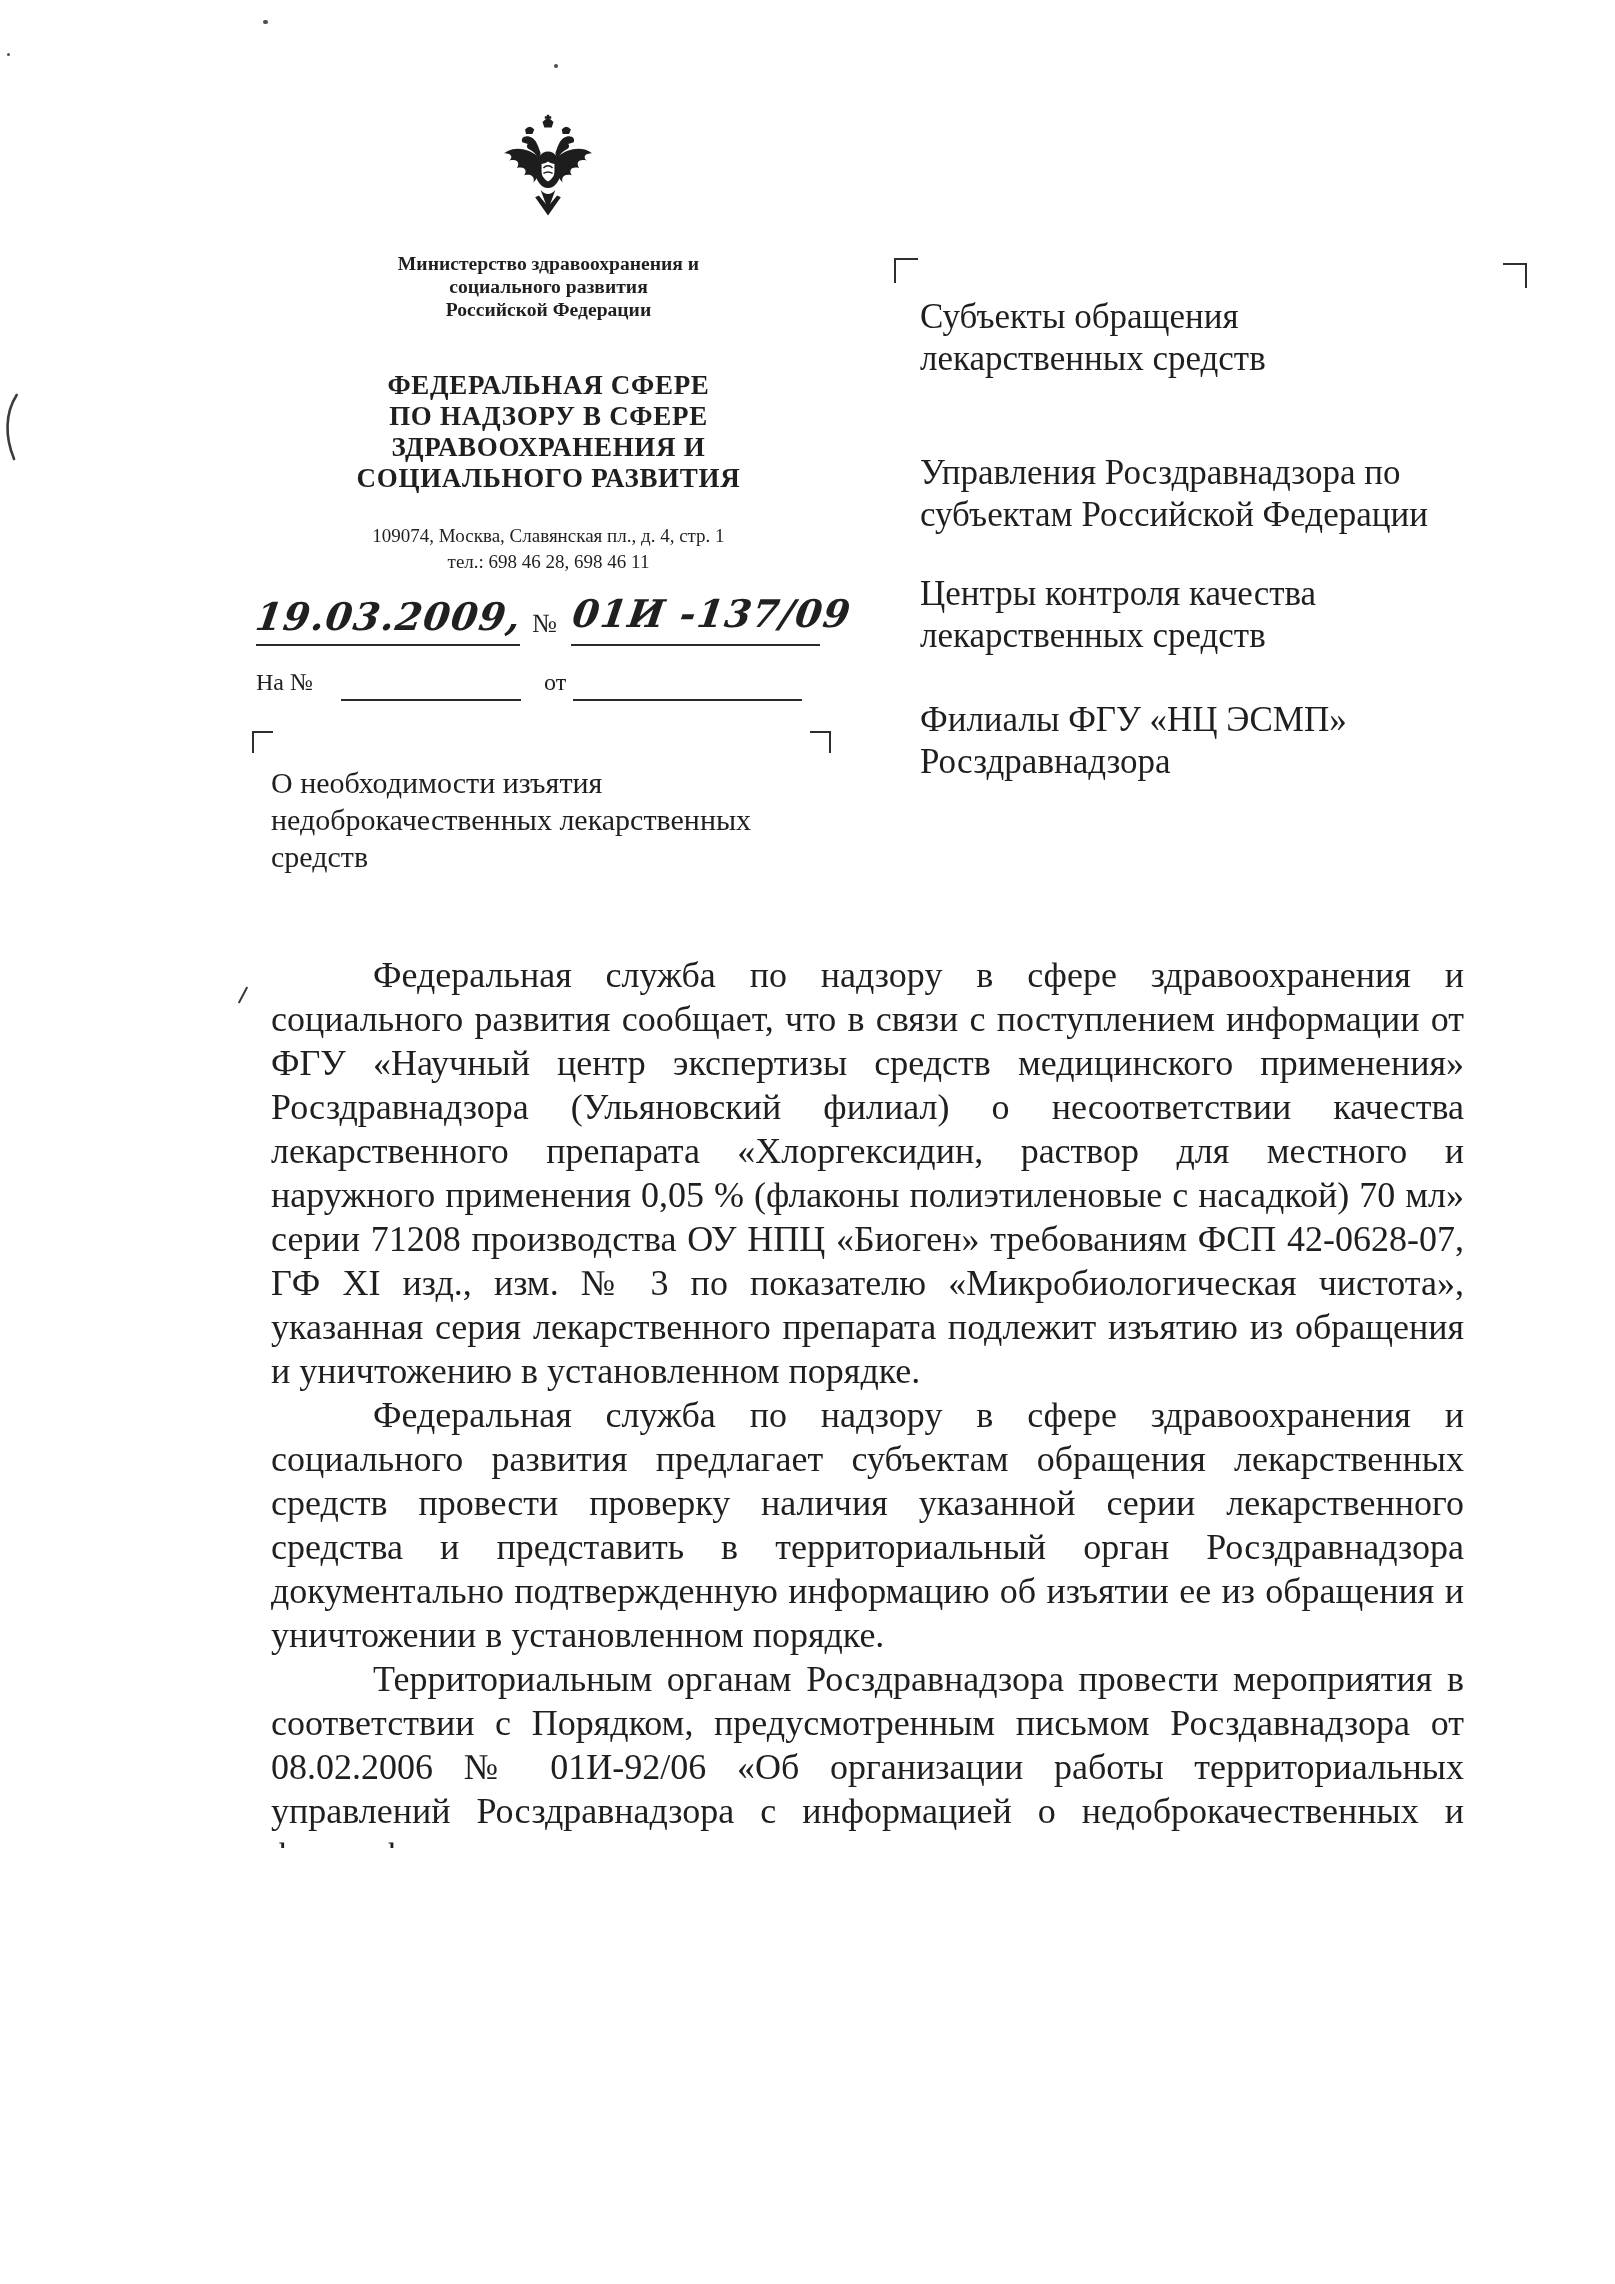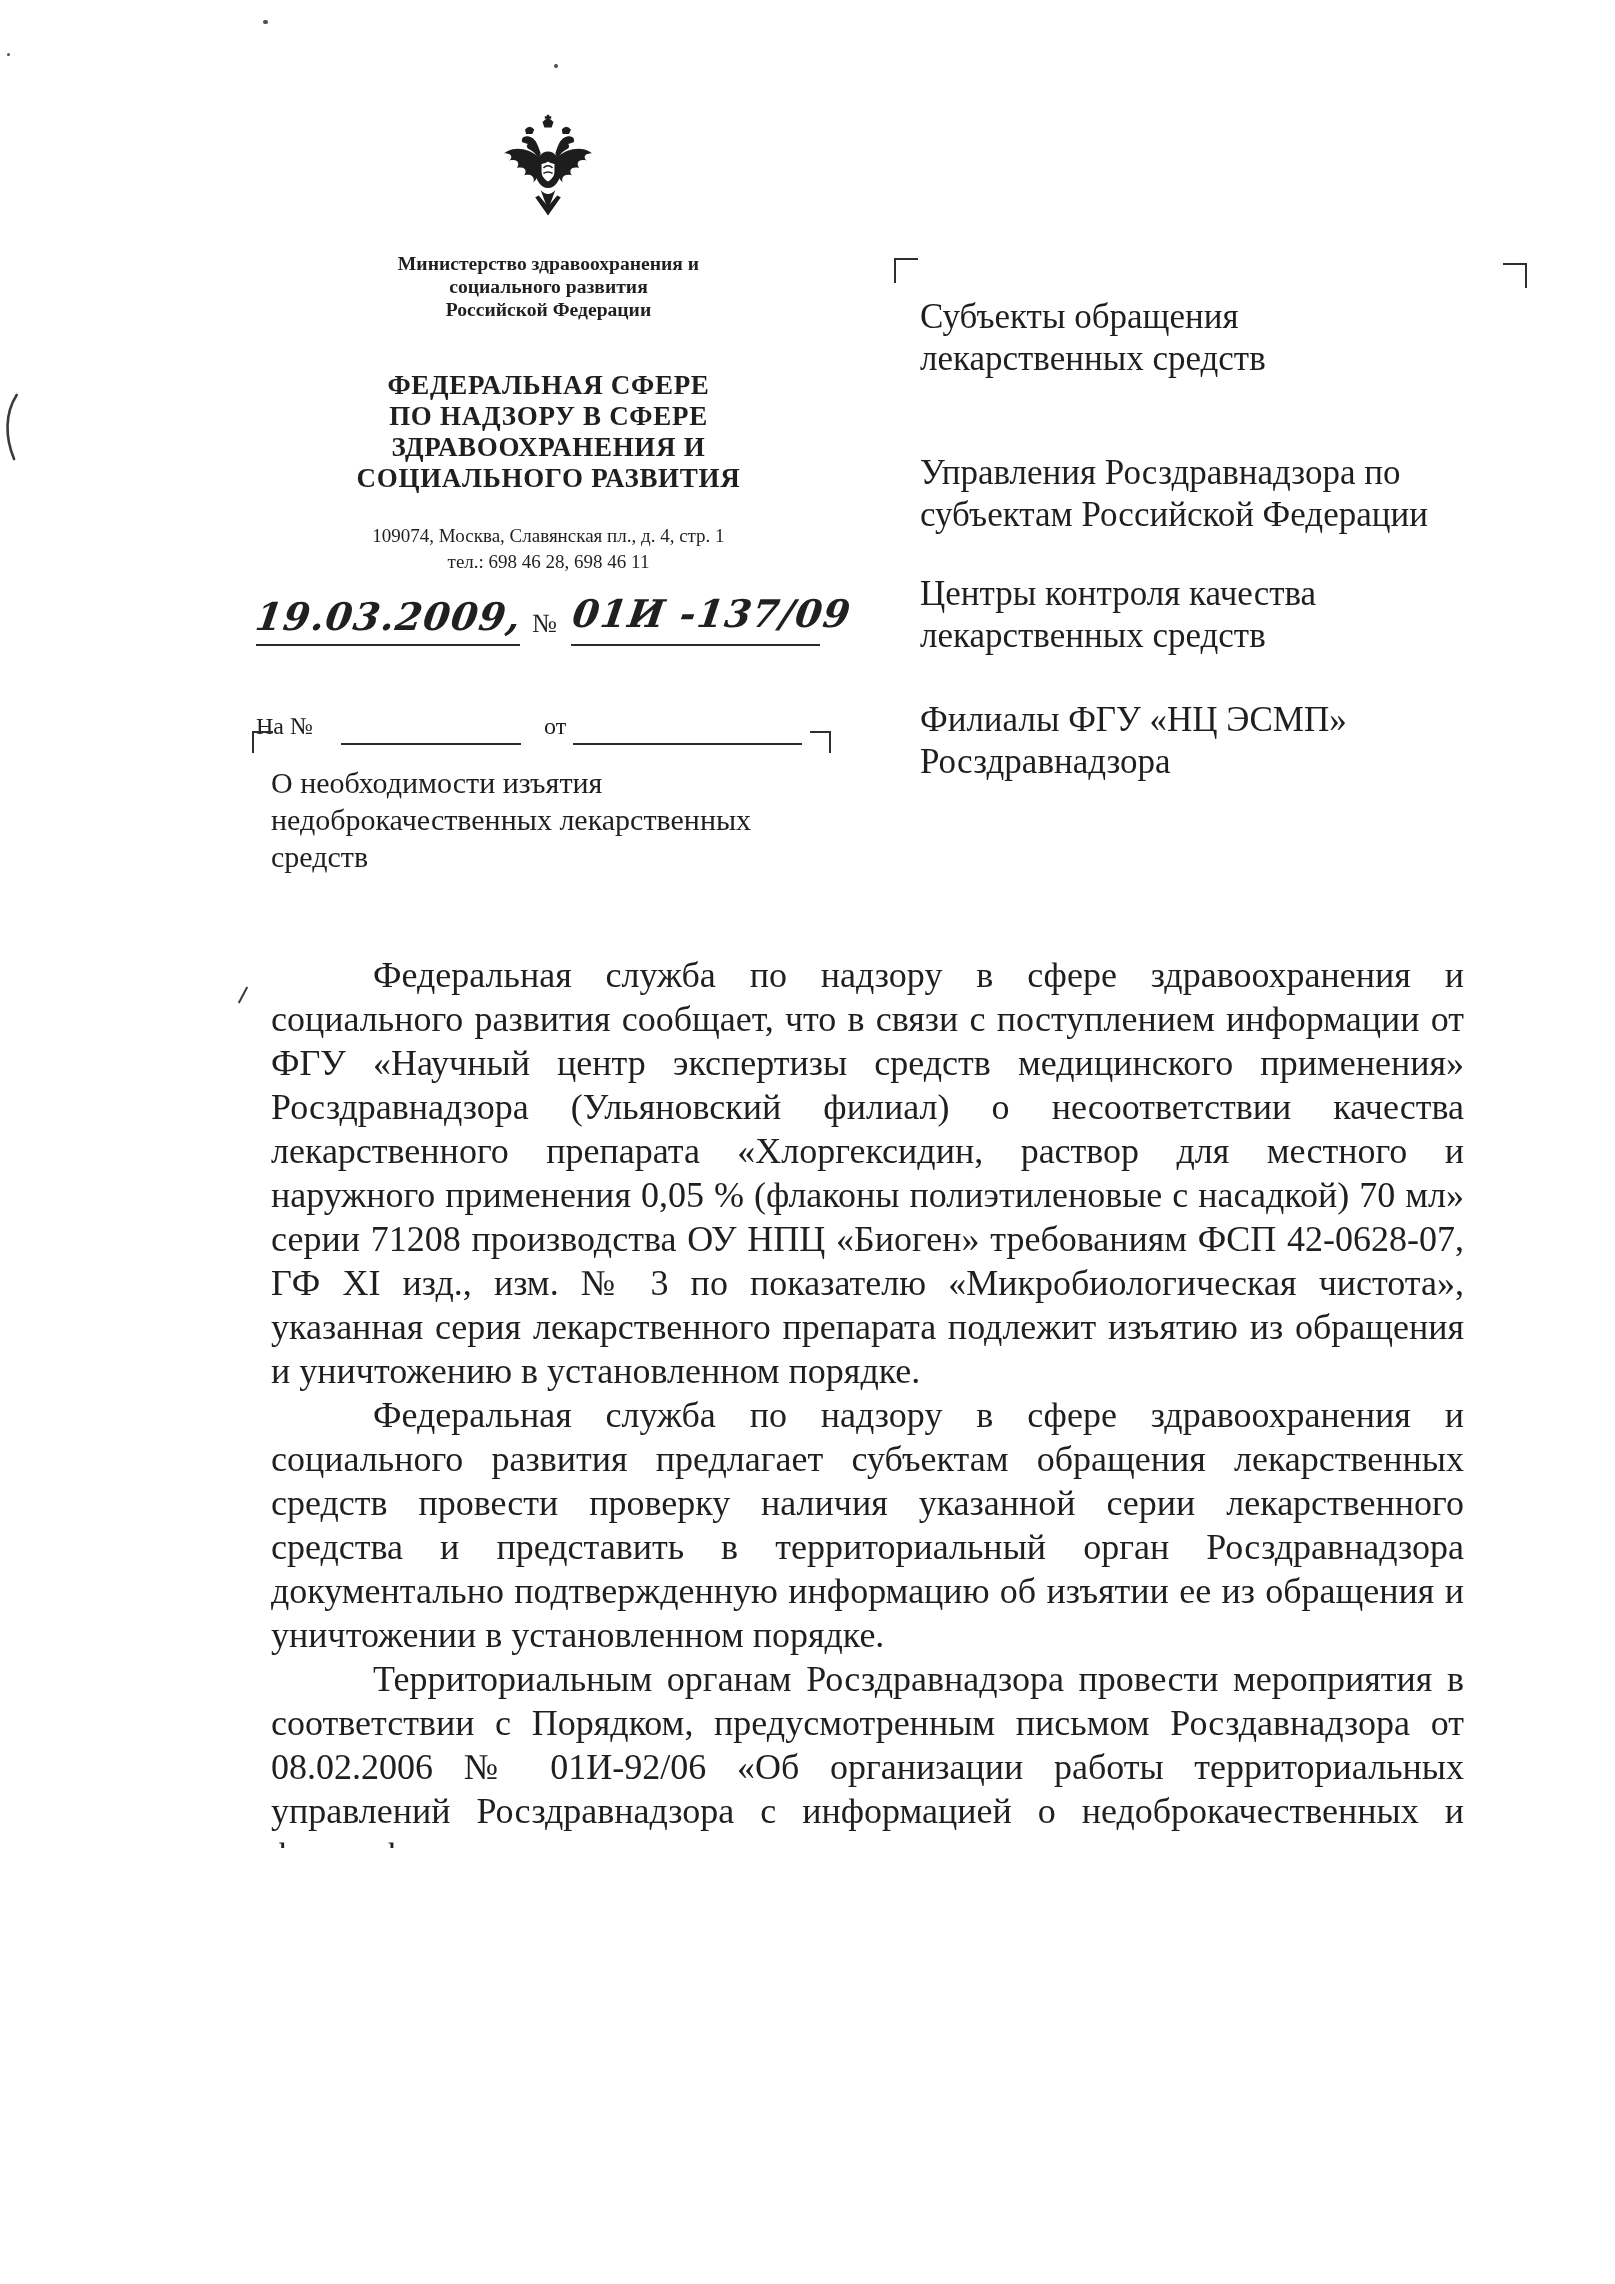"На №" .onrow { margin-top: 44px -> none }
